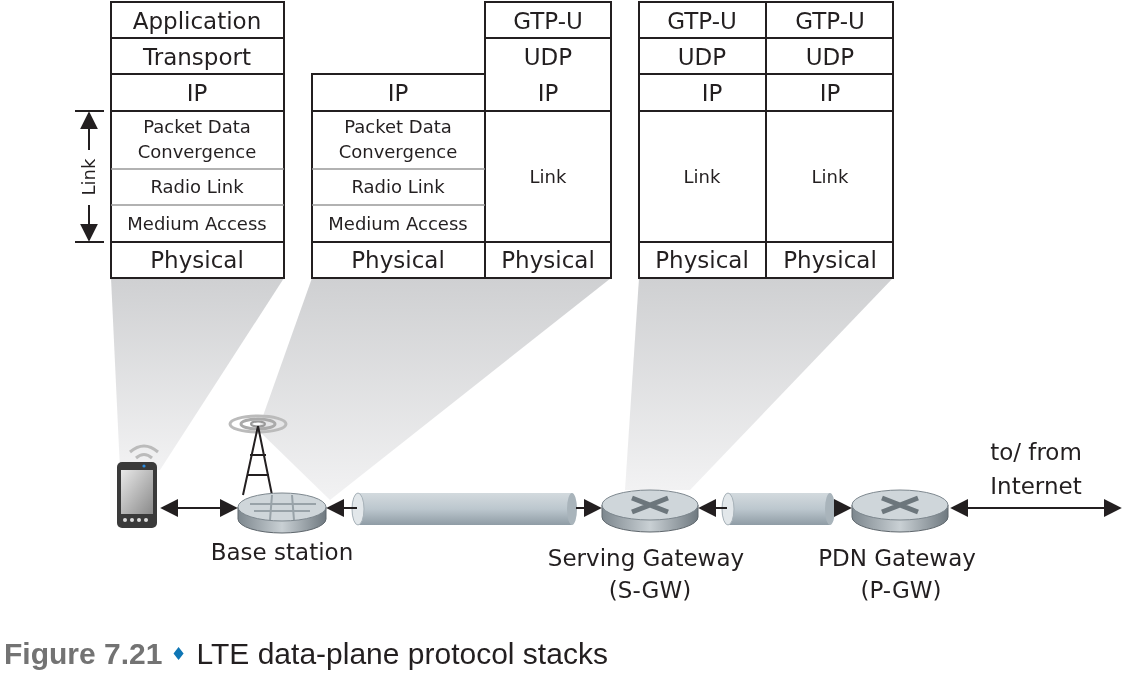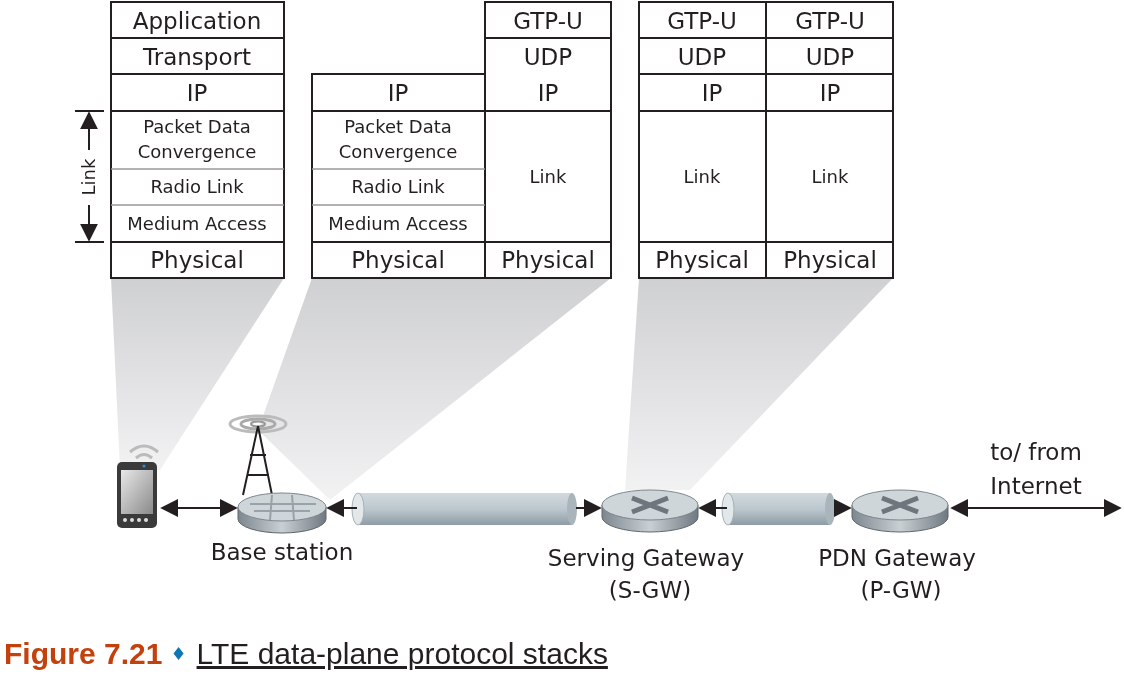"Figure 7.21" #caption .fig { color: #c2410c -> #737373 }
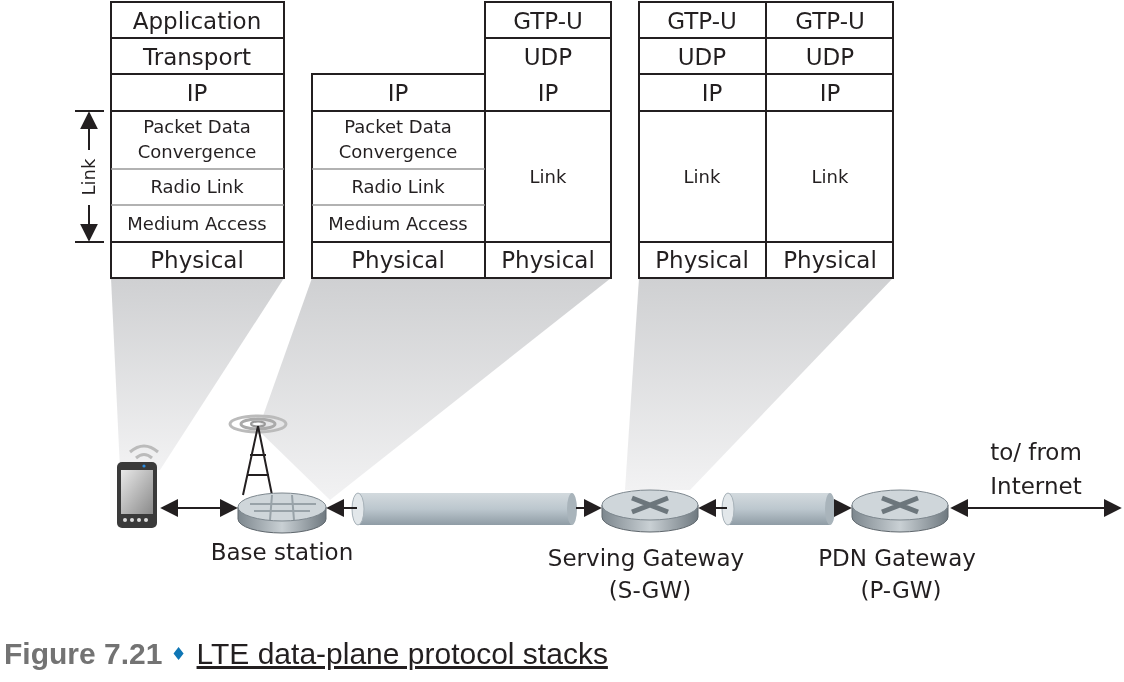"LTE data-plane protocol stacks" #caption .title { text-decoration: underline -> none }
